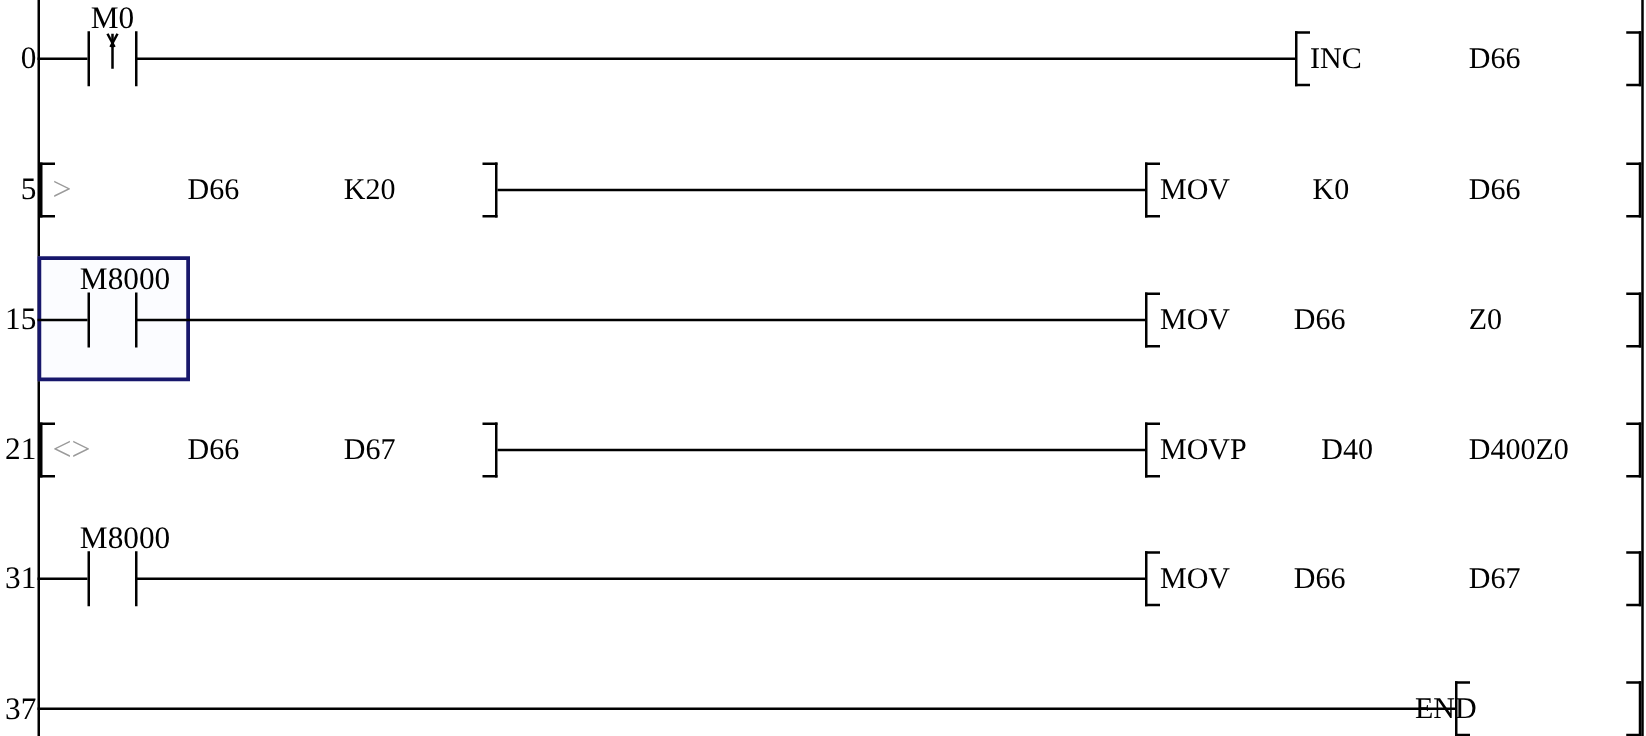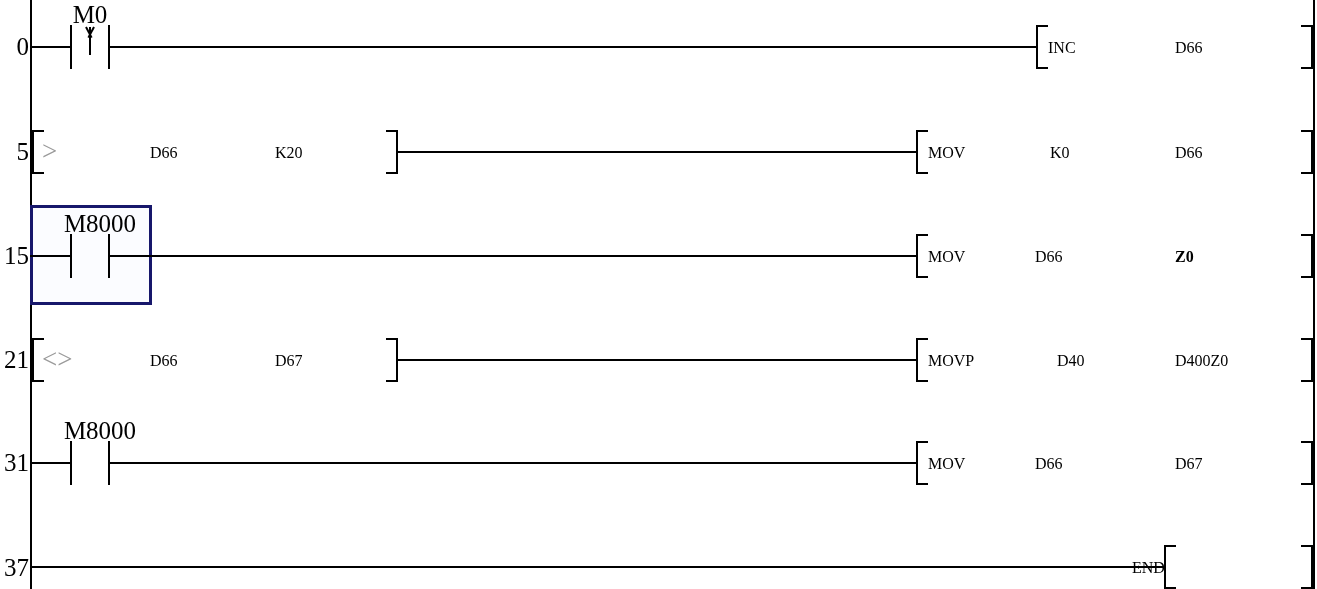"INC" .ins-text { font-size: 16px -> 24px }
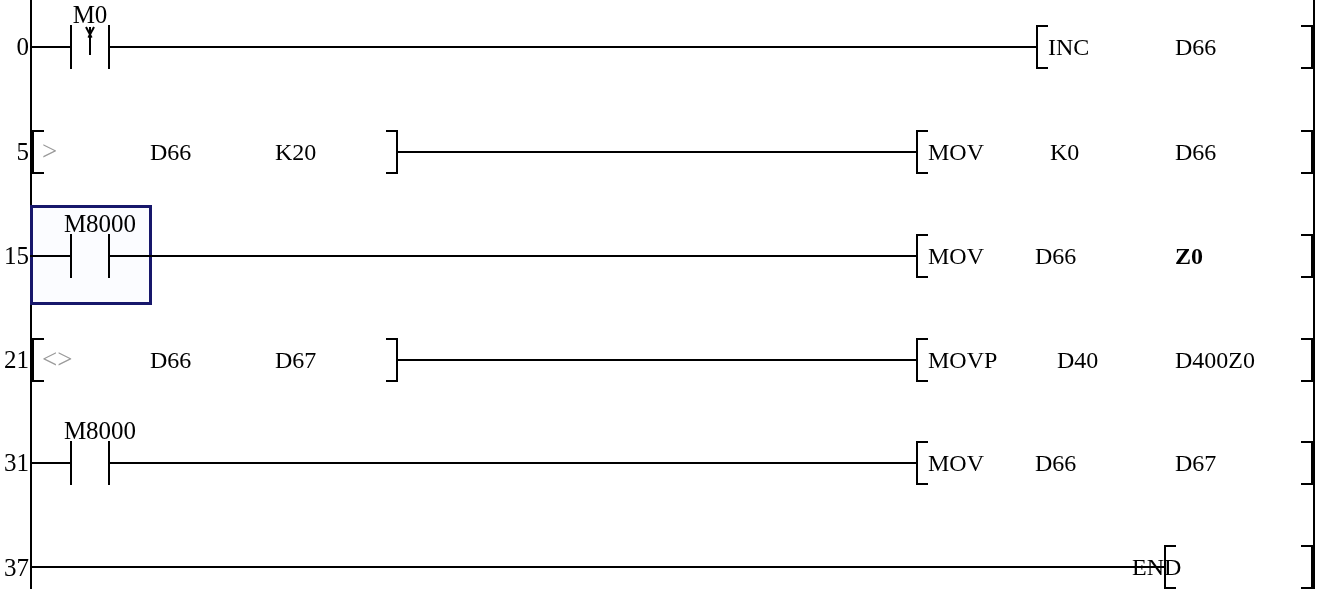"Z0" div.ins-text { font-weight: bold -> none }
